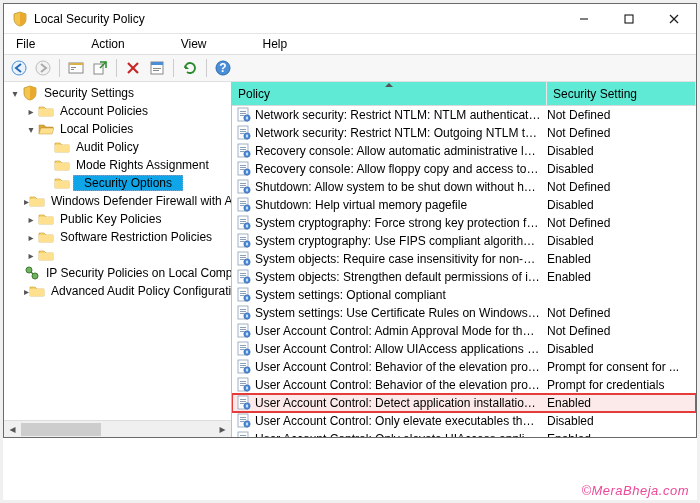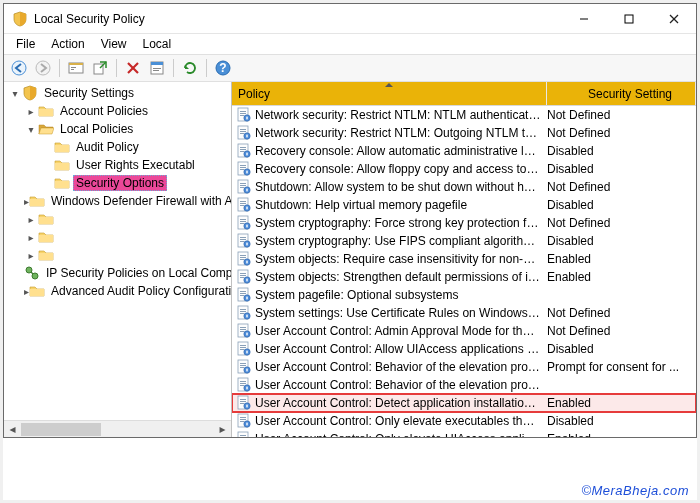"File" .menubar { gap: none -> 40px }
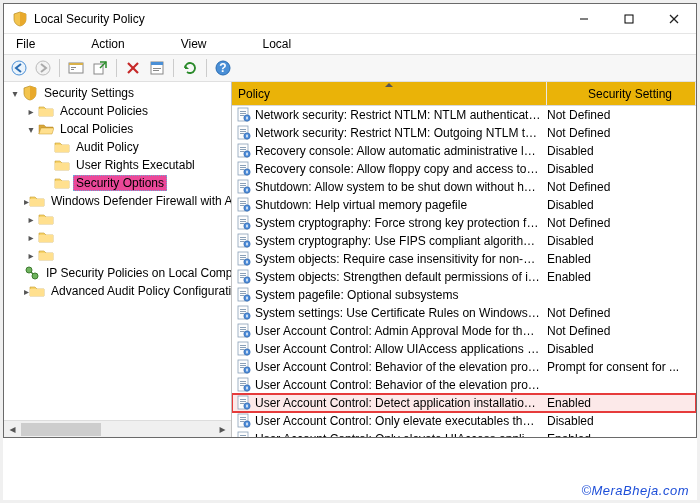"Local" span.mitem { text: Local -> Help }
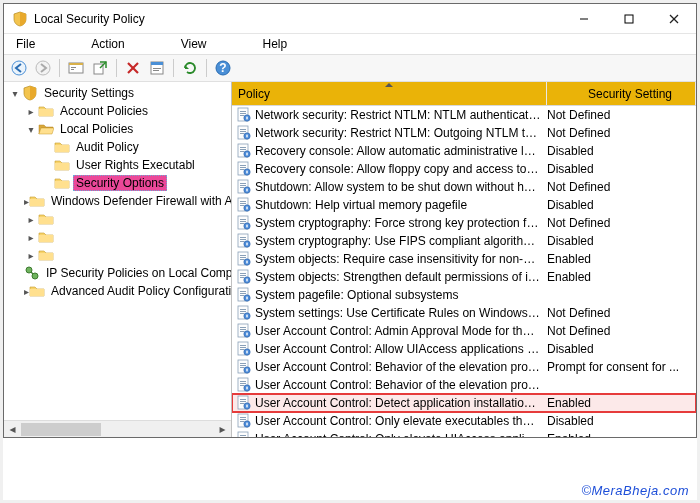"Policy" .lhead { background: #eab308 -> #5eead4; gap: 35px -> none }
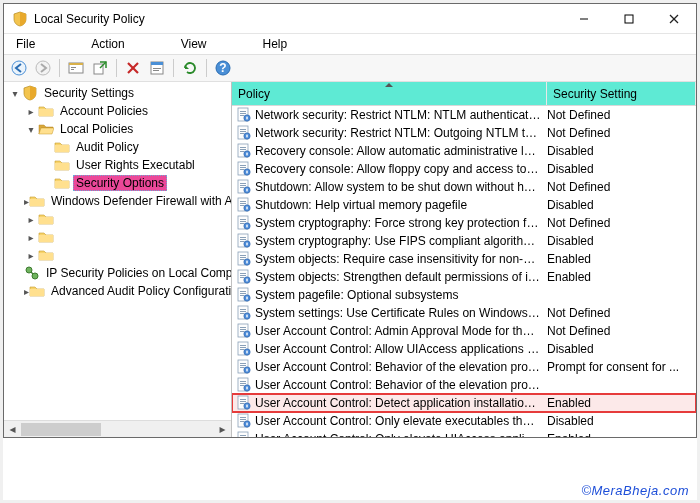"User Rights Executabl" span.tlabel { text: User Rights Executabl -> Mode Rights Assignment }
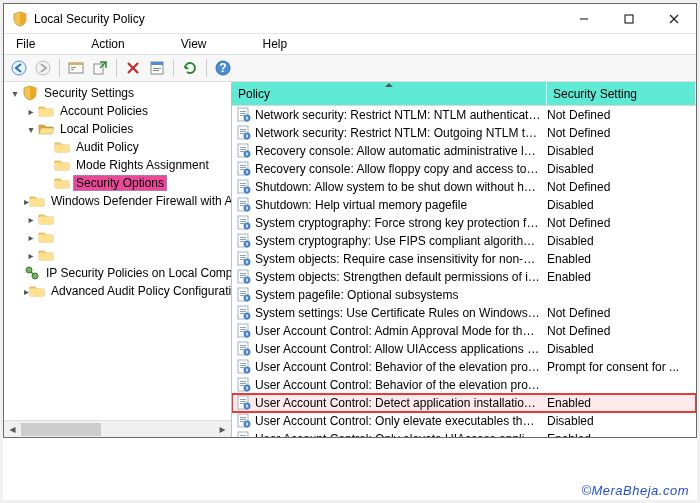"Security Options" .trow.selected .tlabel { background: #ec4899 -> #0ea5e9; padding: 0 2px -> 0 10px }
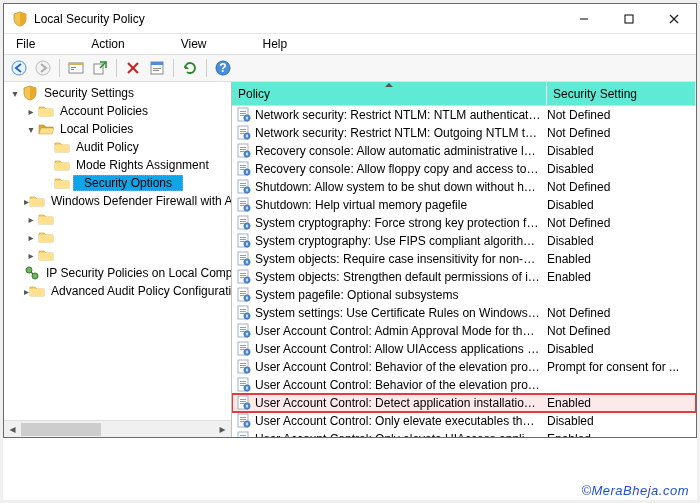"Public Key Policies" span.tlabel { html: none -> <span>Public Key Policies</span> }
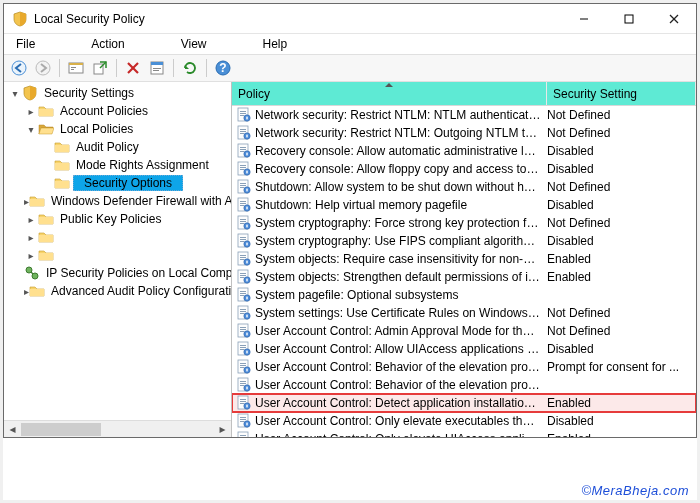"Software Restriction Policies" span.tlabel { html: none -> <span>Software Restriction Policies</span> }
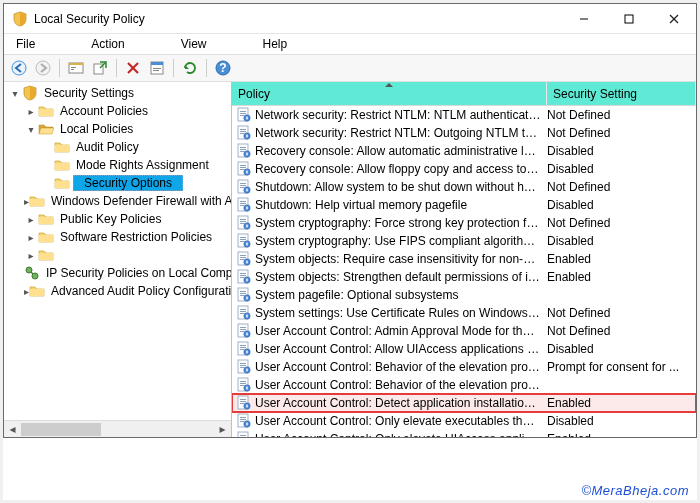"System pagefile: Optional subsystems" span.lpolicy { text: pagefile: Optional subsystems -> settings: Optional compliant }
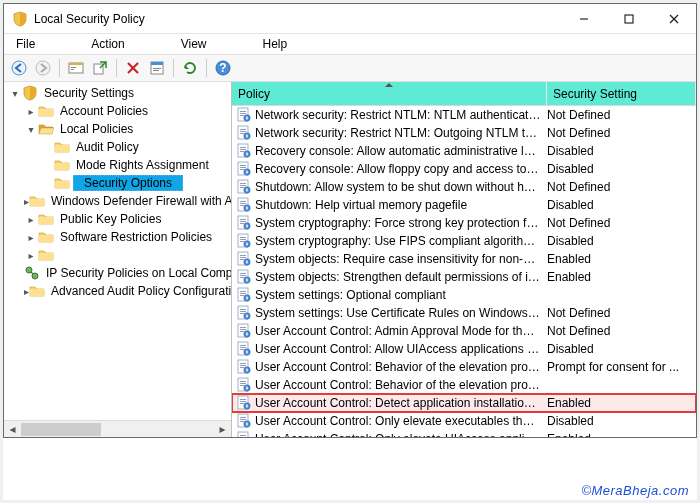"Prompt for credentials" span.lsetting { html: none -> <span>Prompt for credentials</span> }
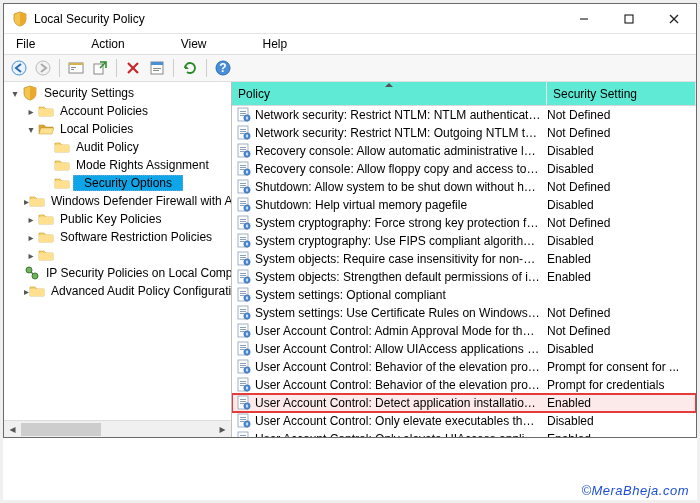"©MeraBheja.com" .watermark { color: #1d4ed8 -> #ec4899 }
